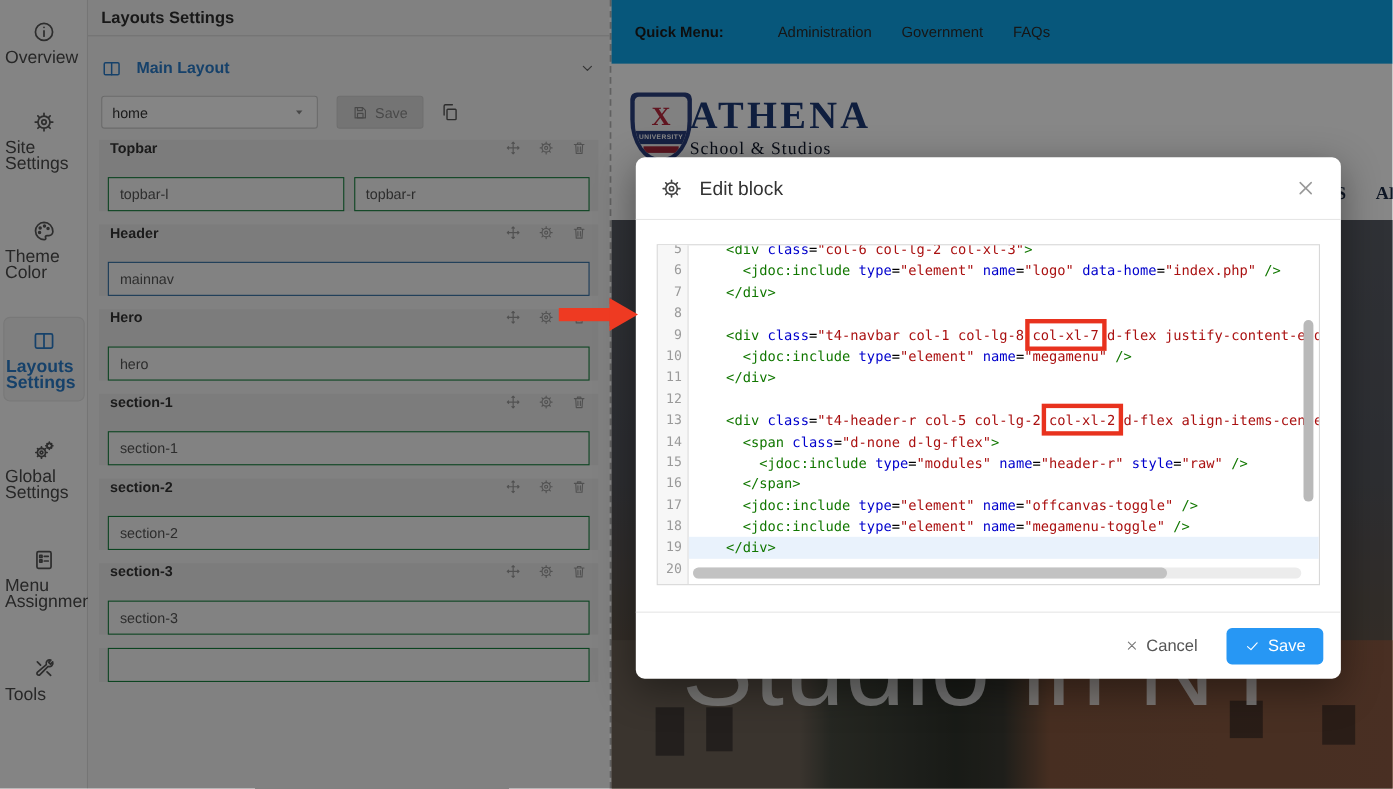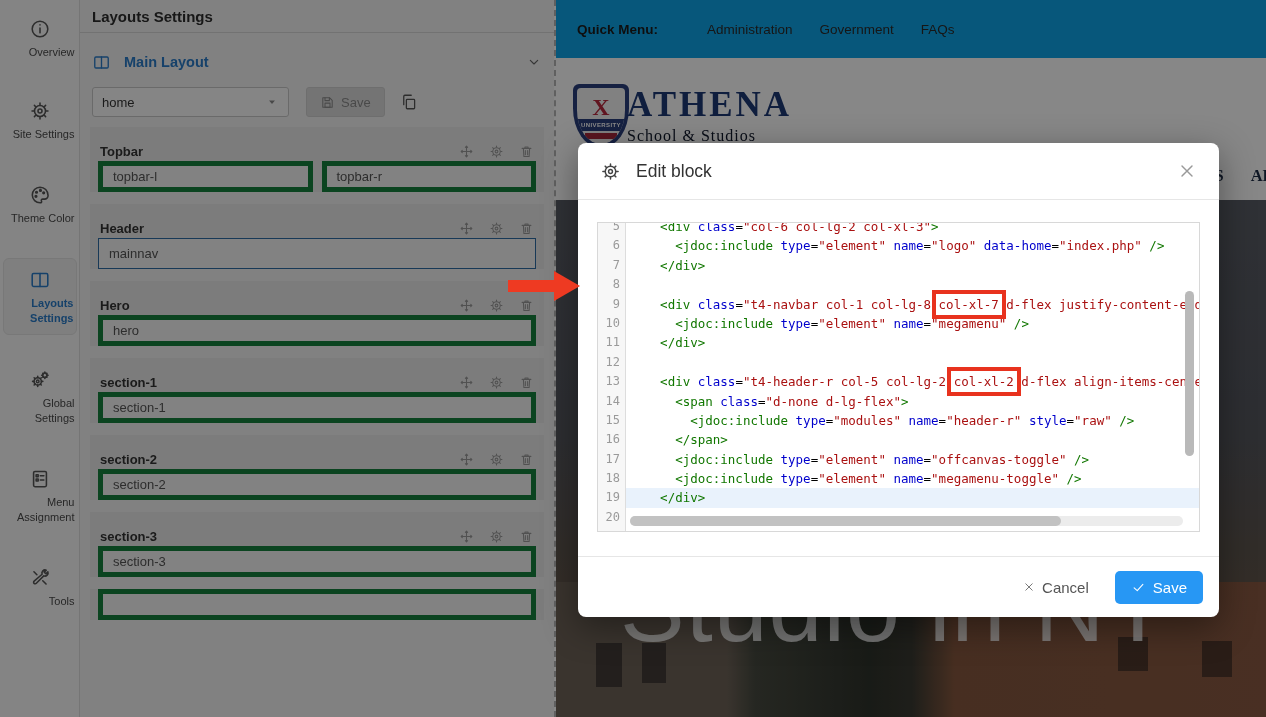"Overview" .sb-item { font-size: 11px -> 16px; text-align: right -> left }
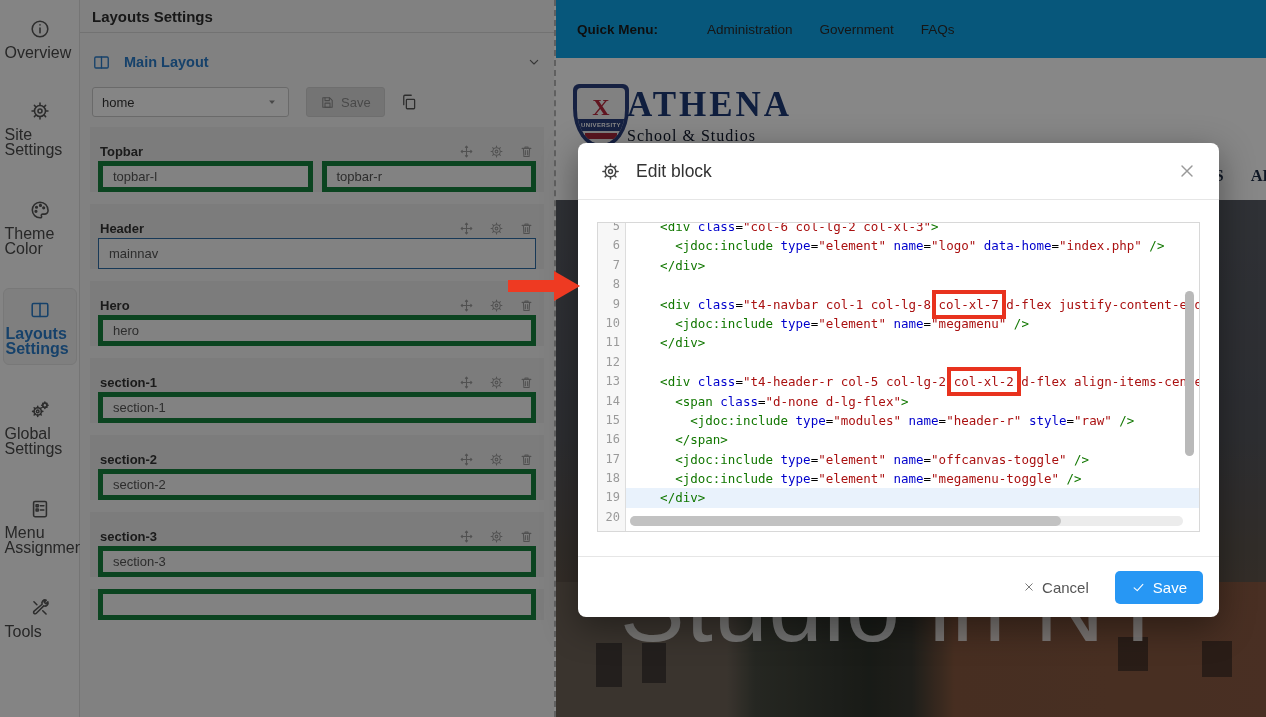"Topbar" .card-head { align-items: flex-end -> flex-start }
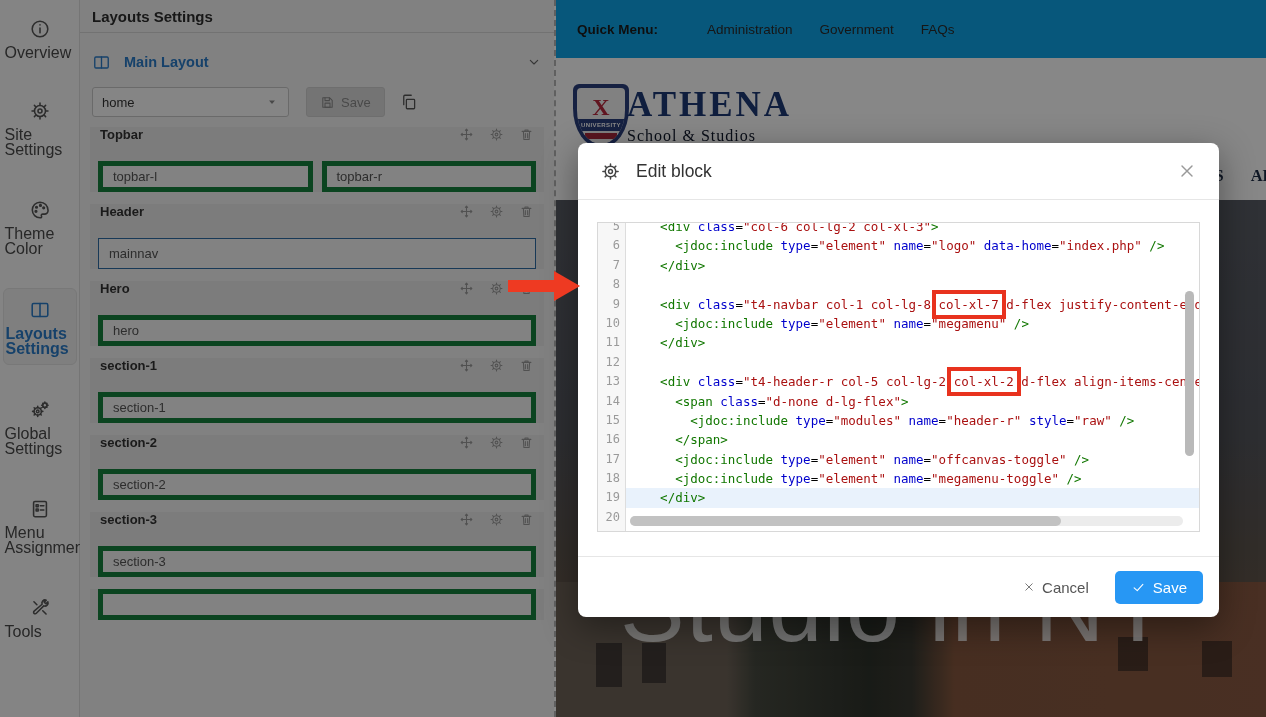"topbar-l" .block { border: 5px solid #15803d -> 1px solid #15803d }
